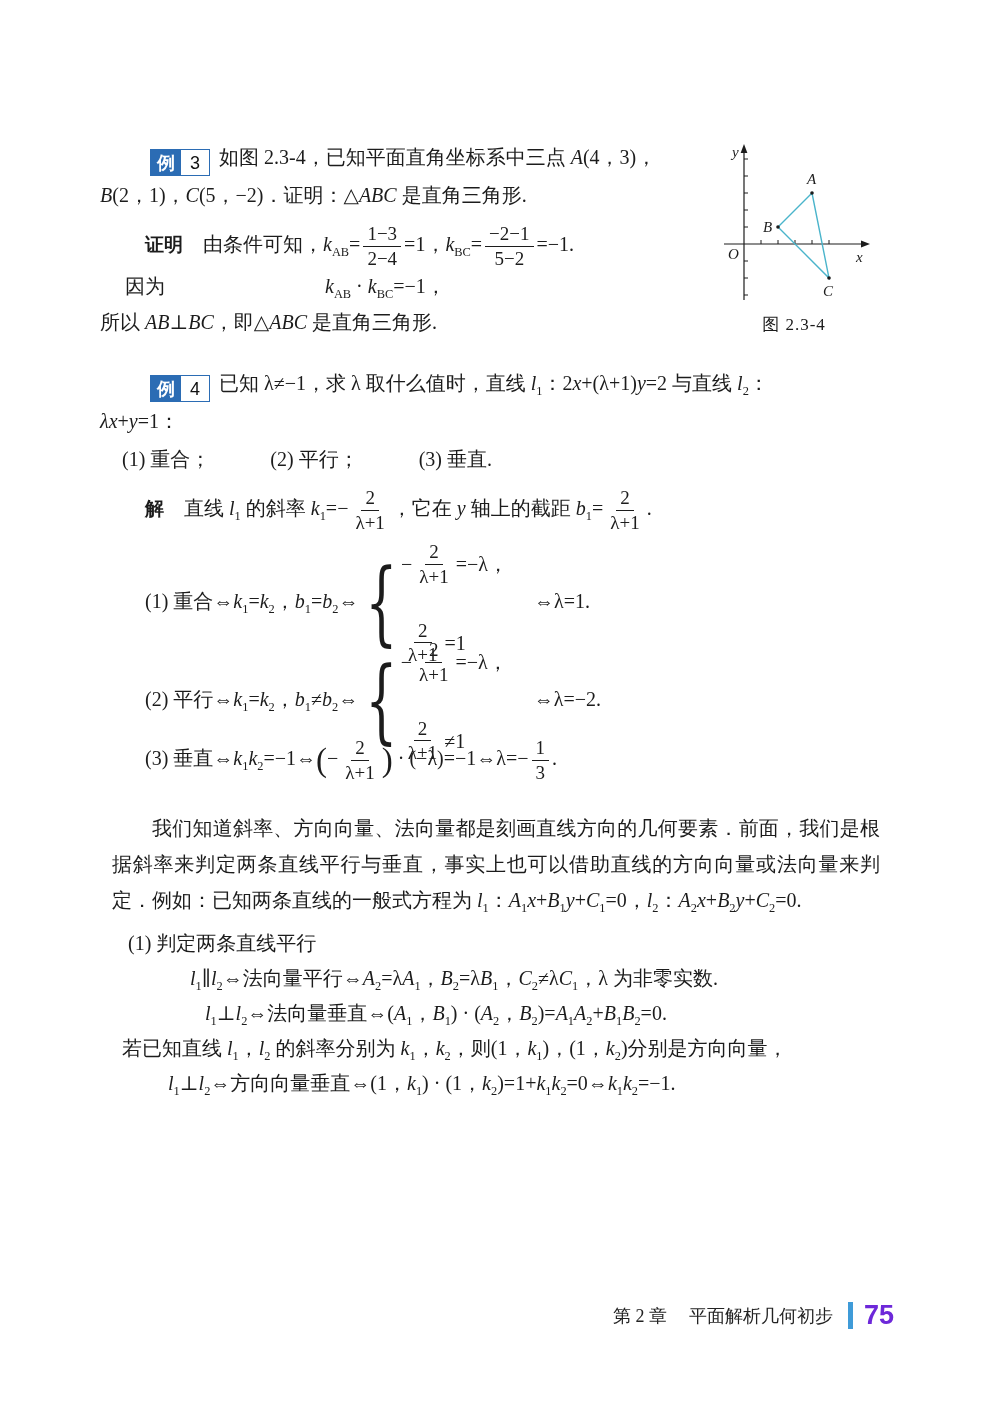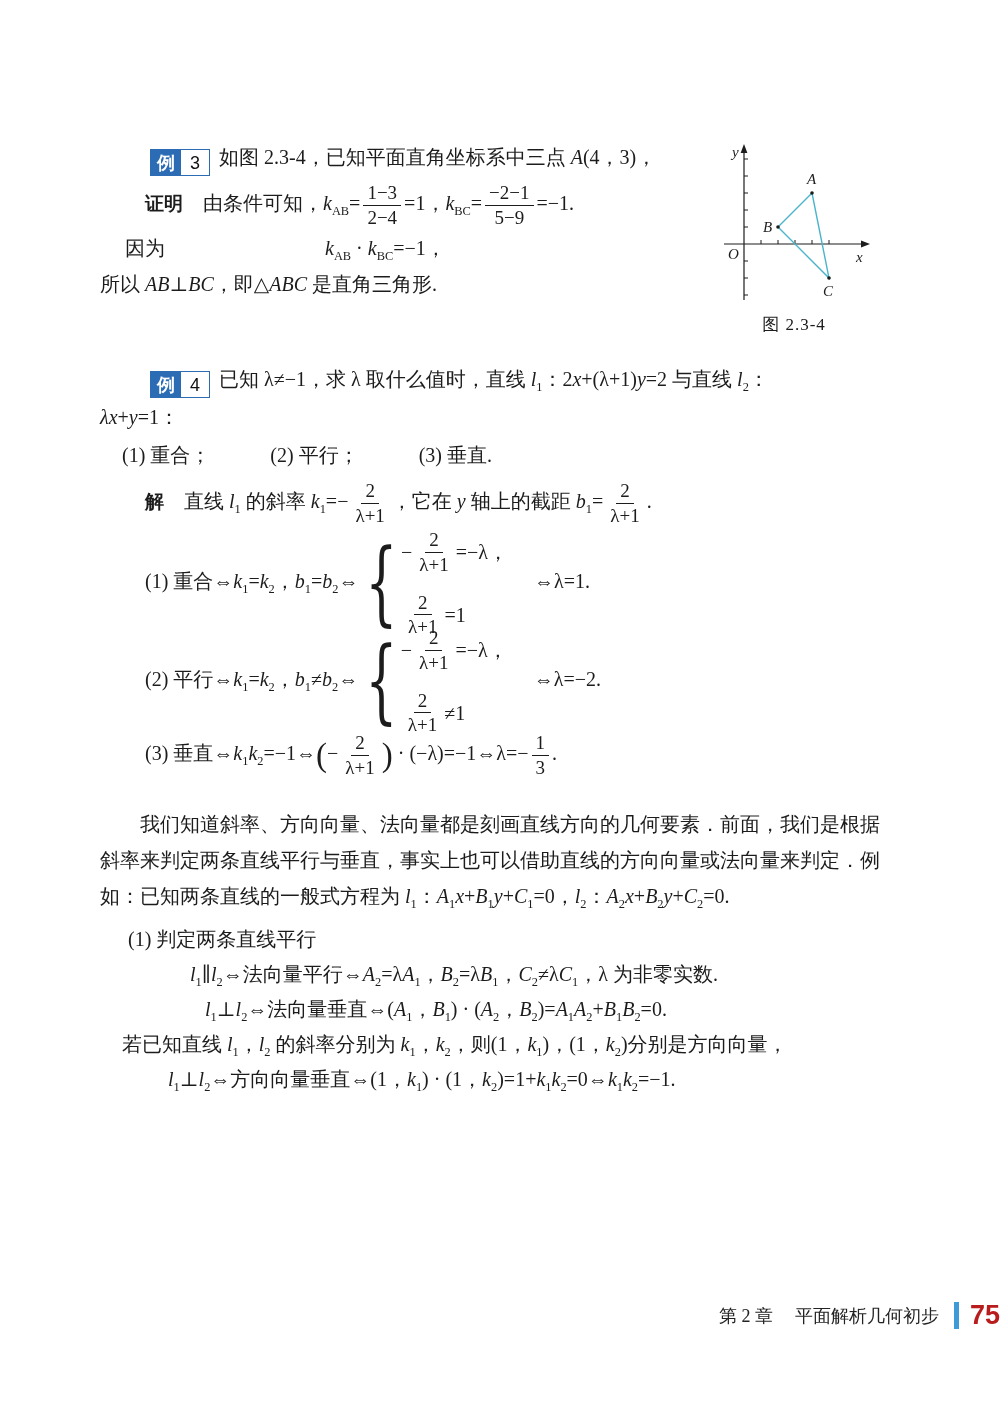"B(2，1)，C(5，−2)．证明：△ABC 是直角三角形." div.ln { html: none -> <div><i>B</i><span>(2，1)，</span><i>C</i><span>(5，−2)．证明：△</span><i>ABC</i><span> 是直角三角形.</span></div> }
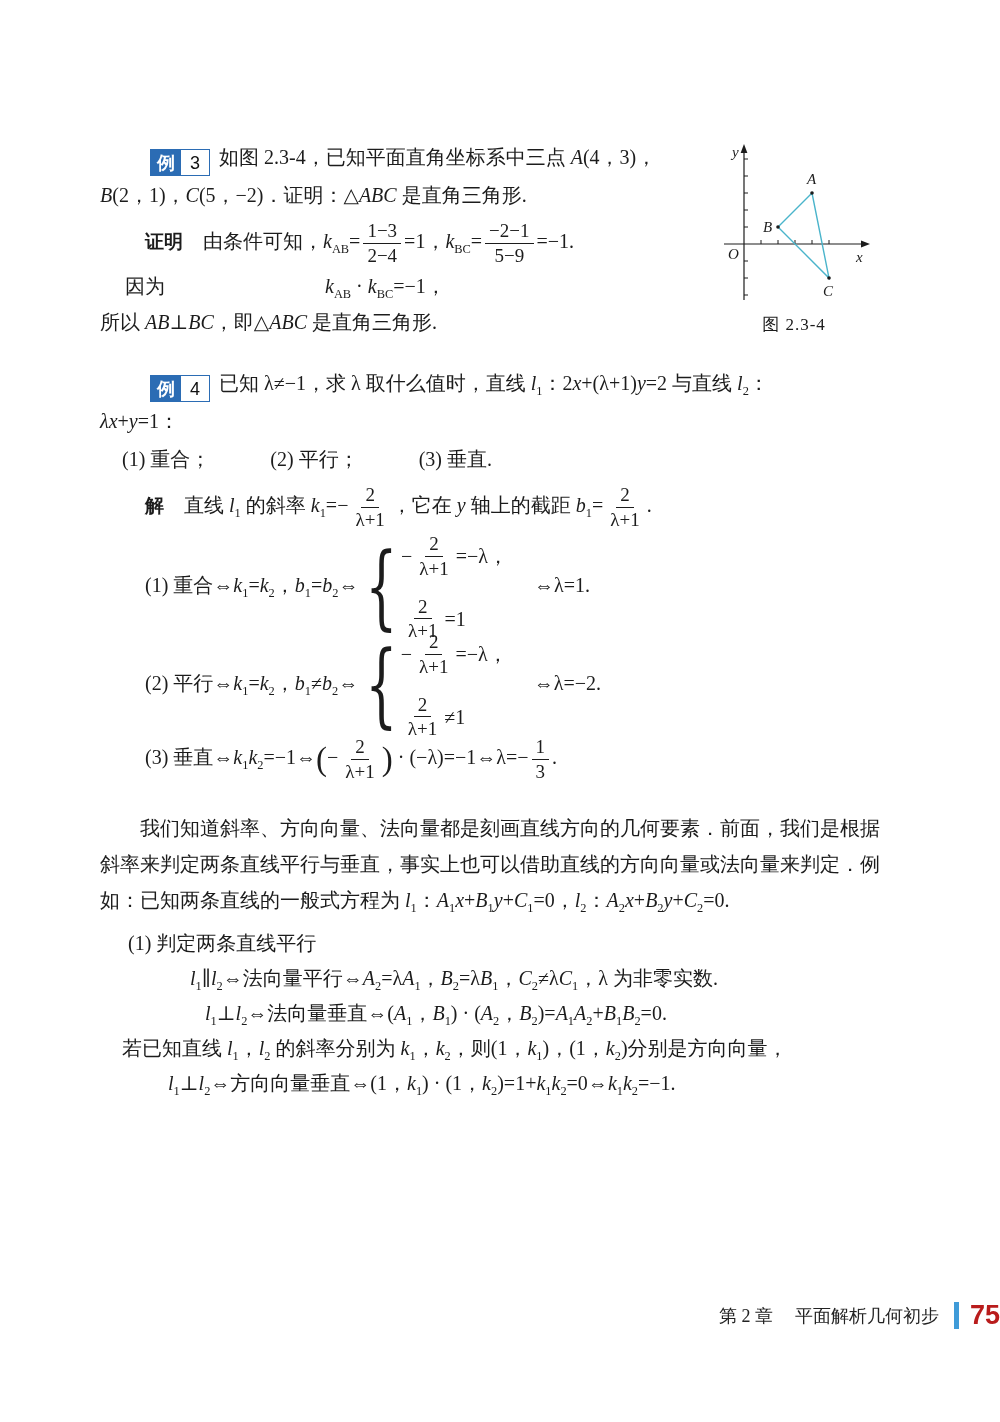"1−3" .frac { margin: 0 3px -> 8px 3px }
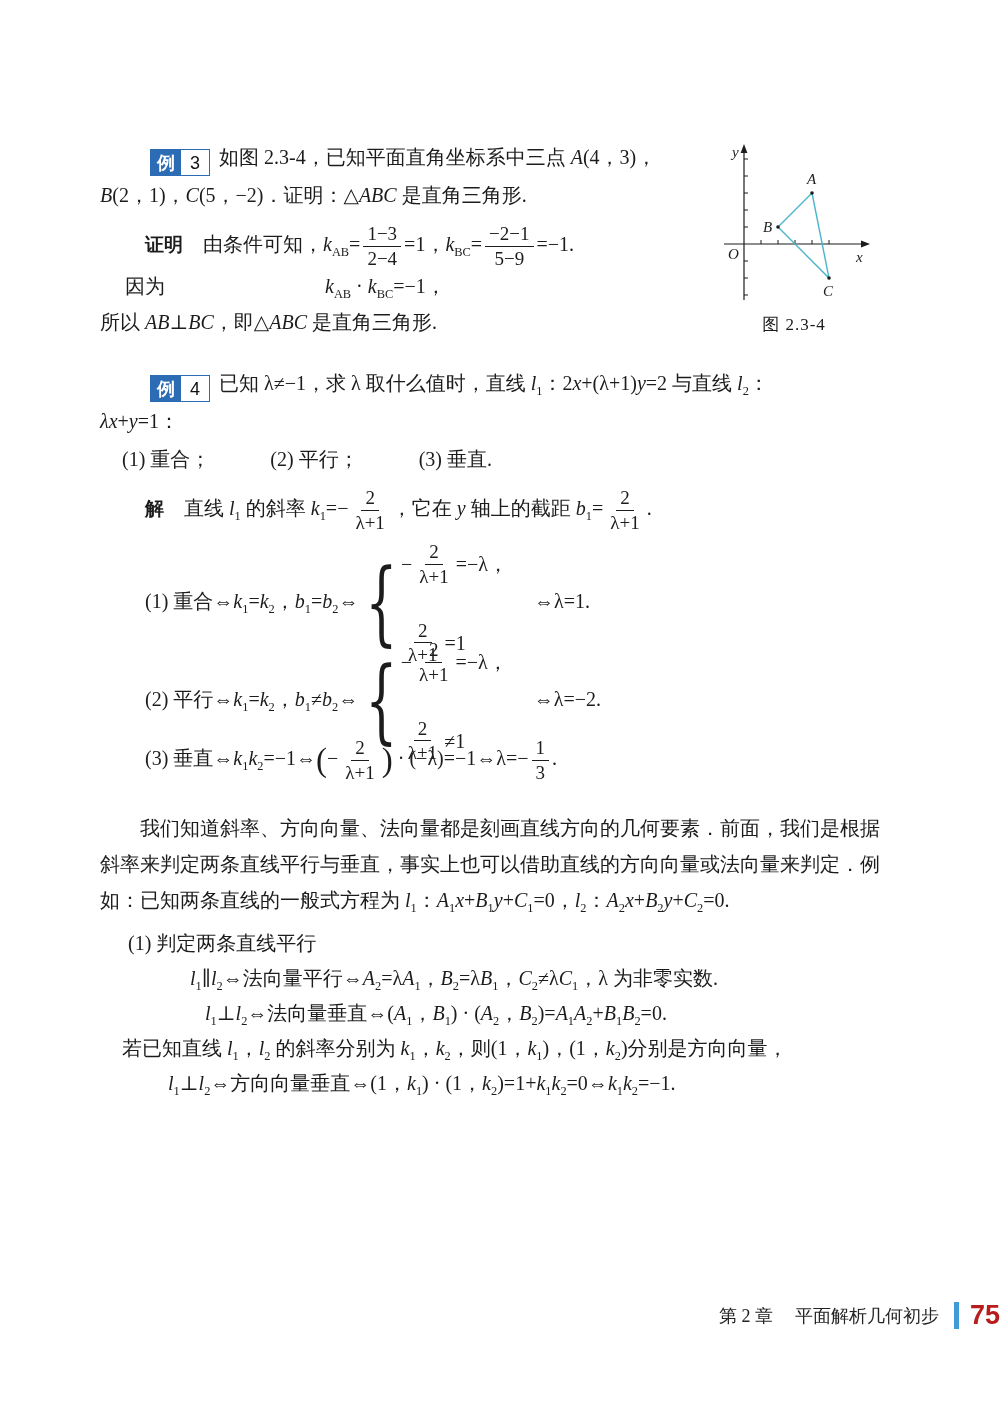"5−9" span.fd { text: 9 -> 2 }
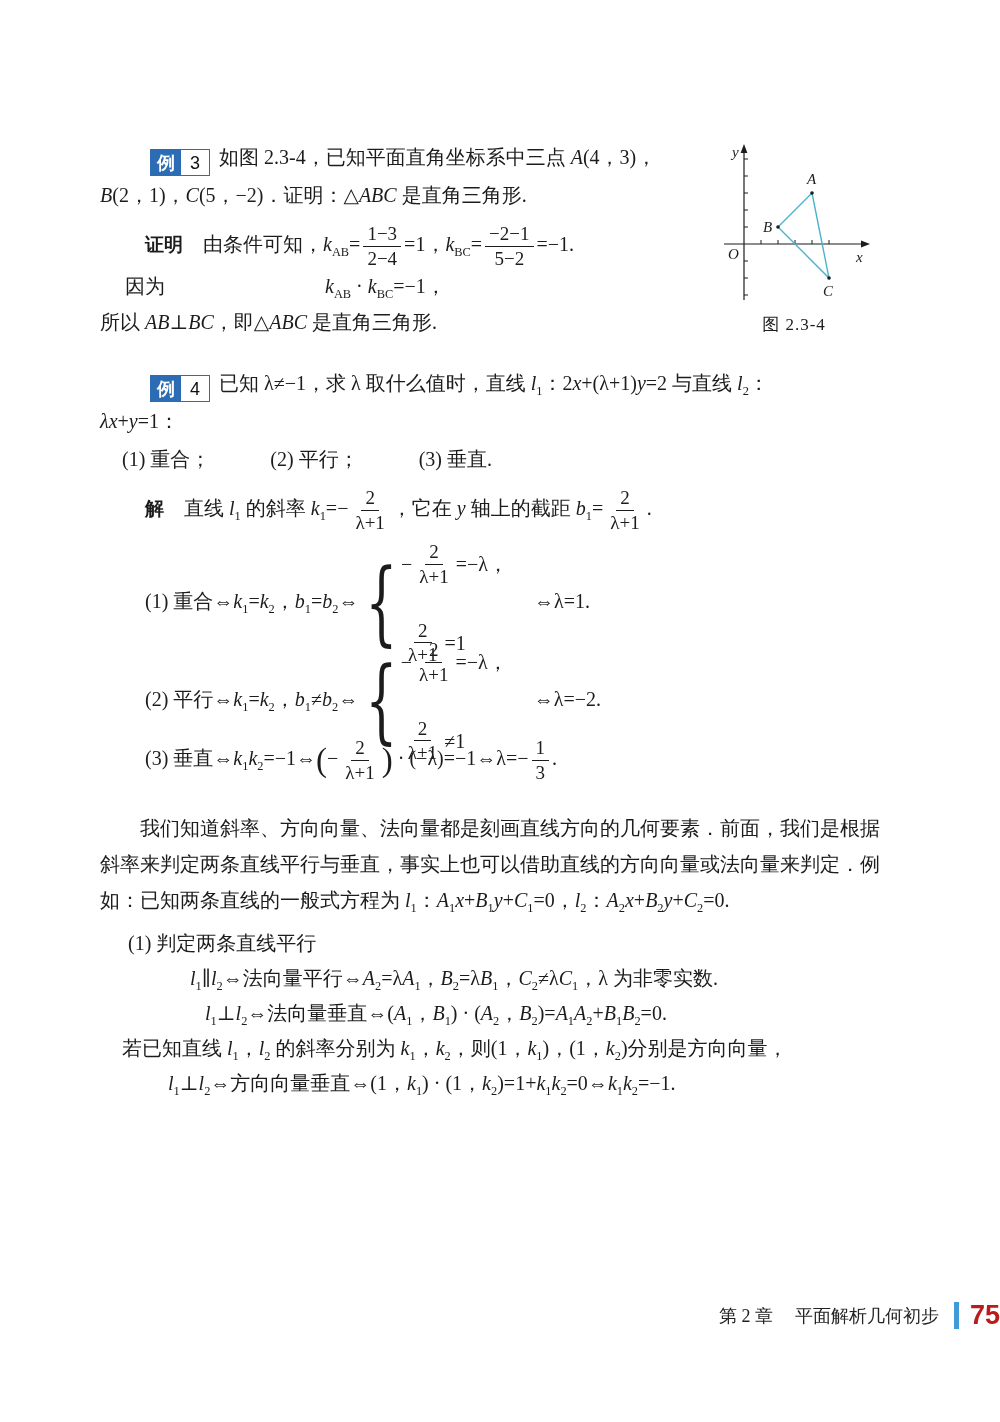"我们知道斜率、方向向量、法向量都是刻画直线方向的几何要素．前面，我们是根据斜率来" .para { margin-left: none -> 12px }
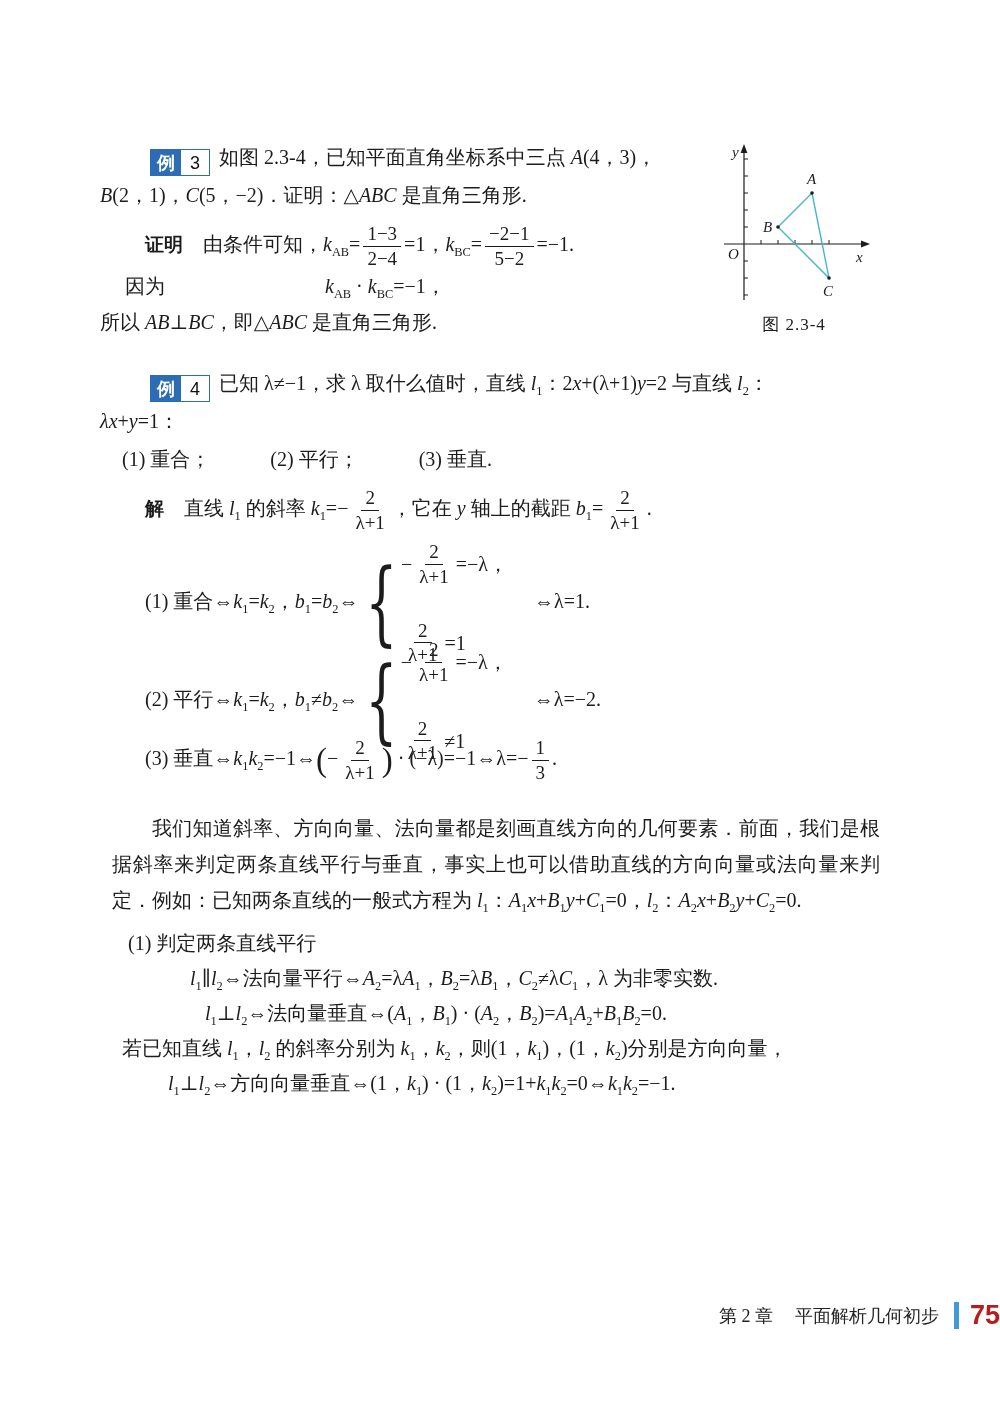"第 2 章" .footer { padding-right: none -> 106px }
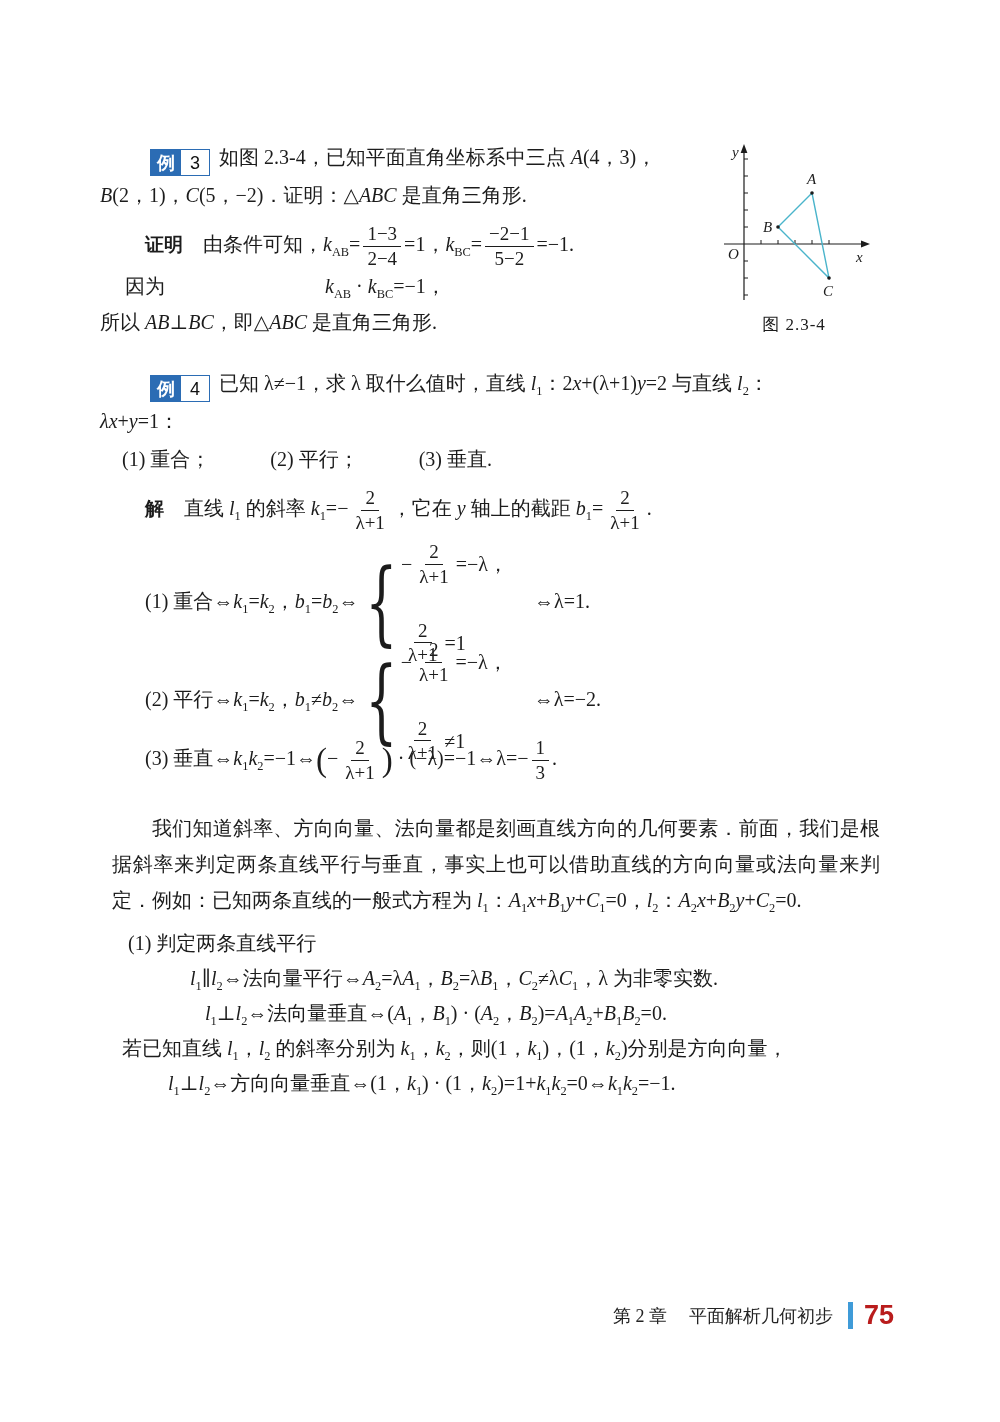"75" .footer .pagenum { color: #b91c1c -> #6d28d9 }
